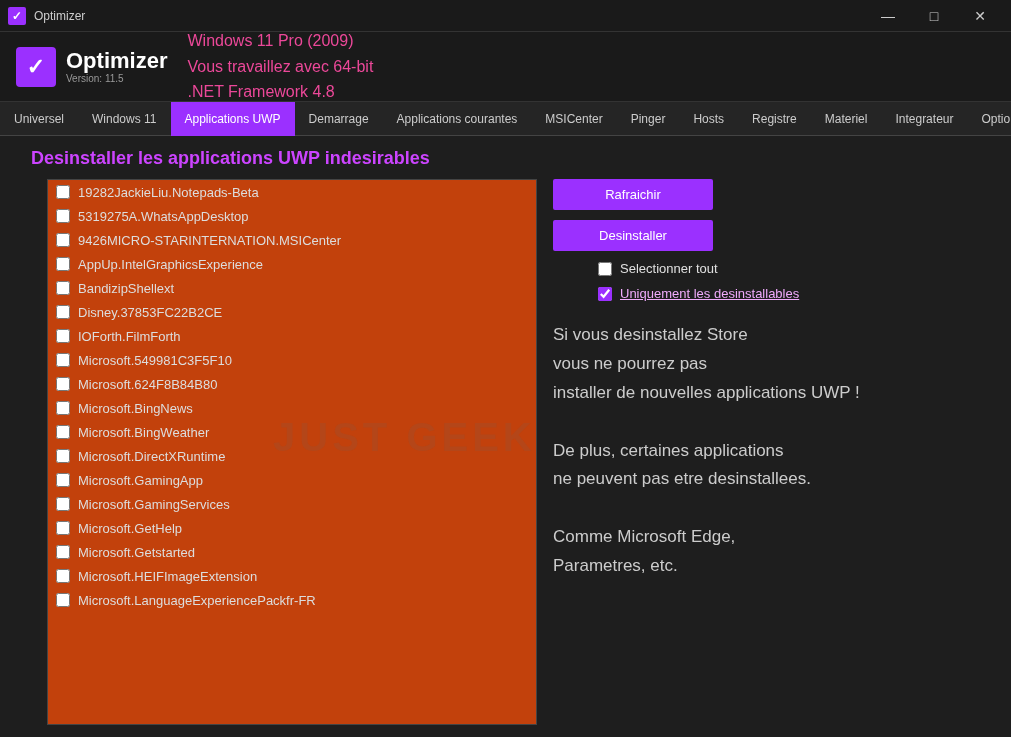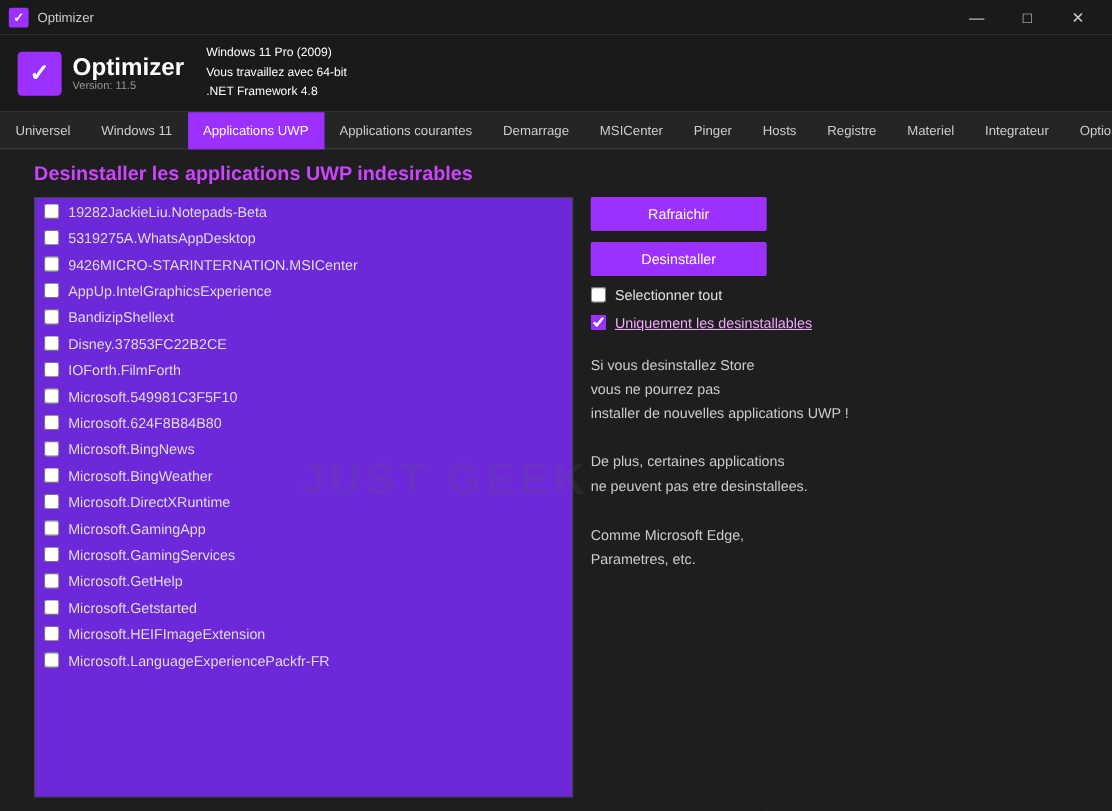"Windows 11 Pro (2009)" .app-info { color: #ffffff -> #ec4899; font-size: 11px -> 16px }
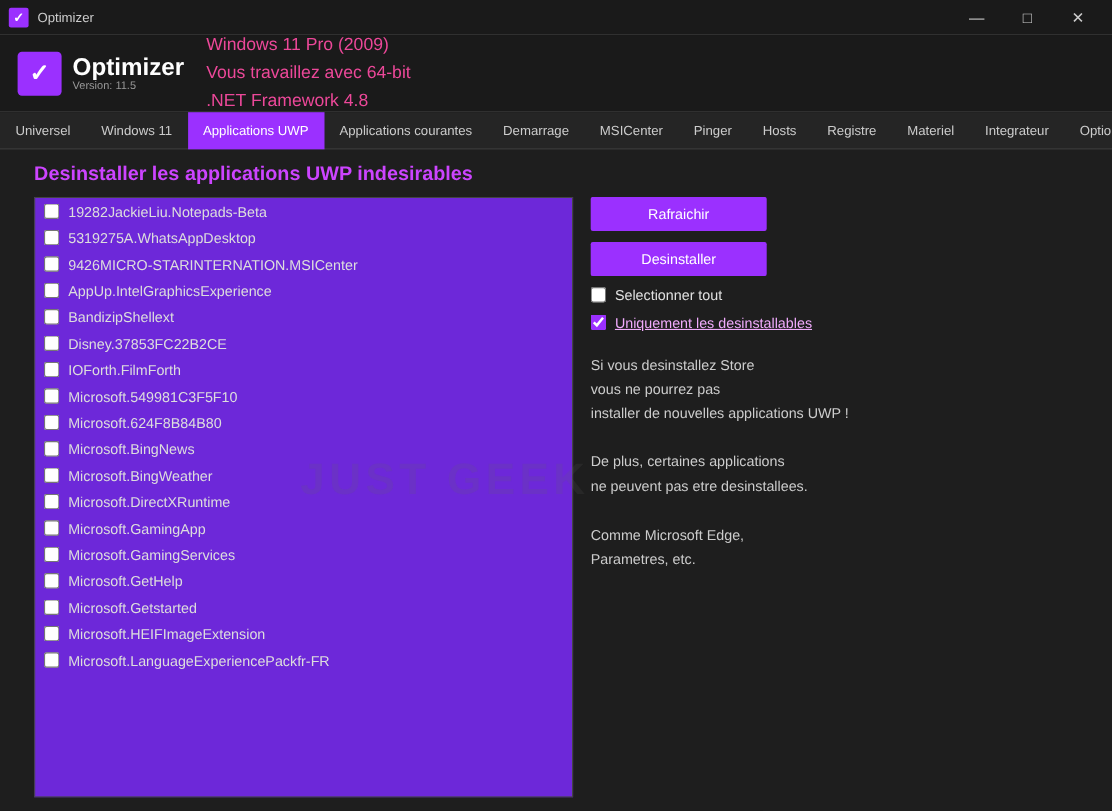"Applications courantes" button.nav-tab { order: before "Demarrage" -> after "Demarrage" }
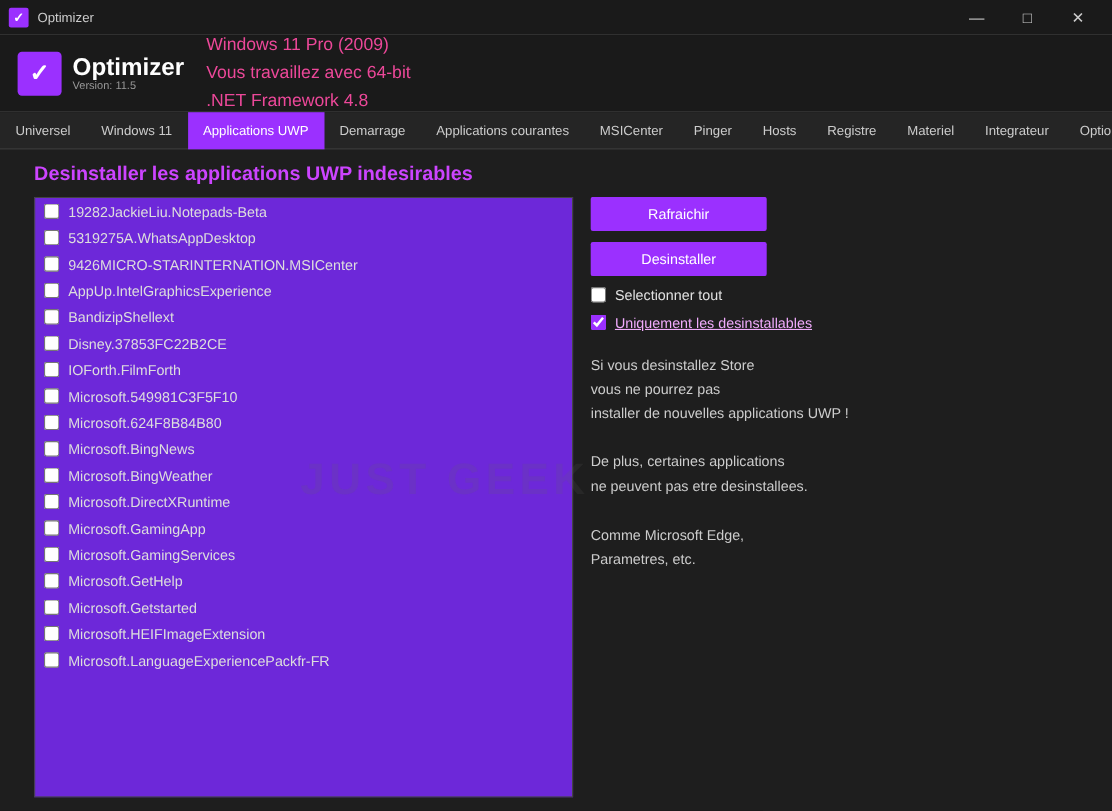"19282JackieLiu.Notepads-Beta" .app-list-container { background: #6d28d9 -> #c2410c; margin-left: none -> 16px }
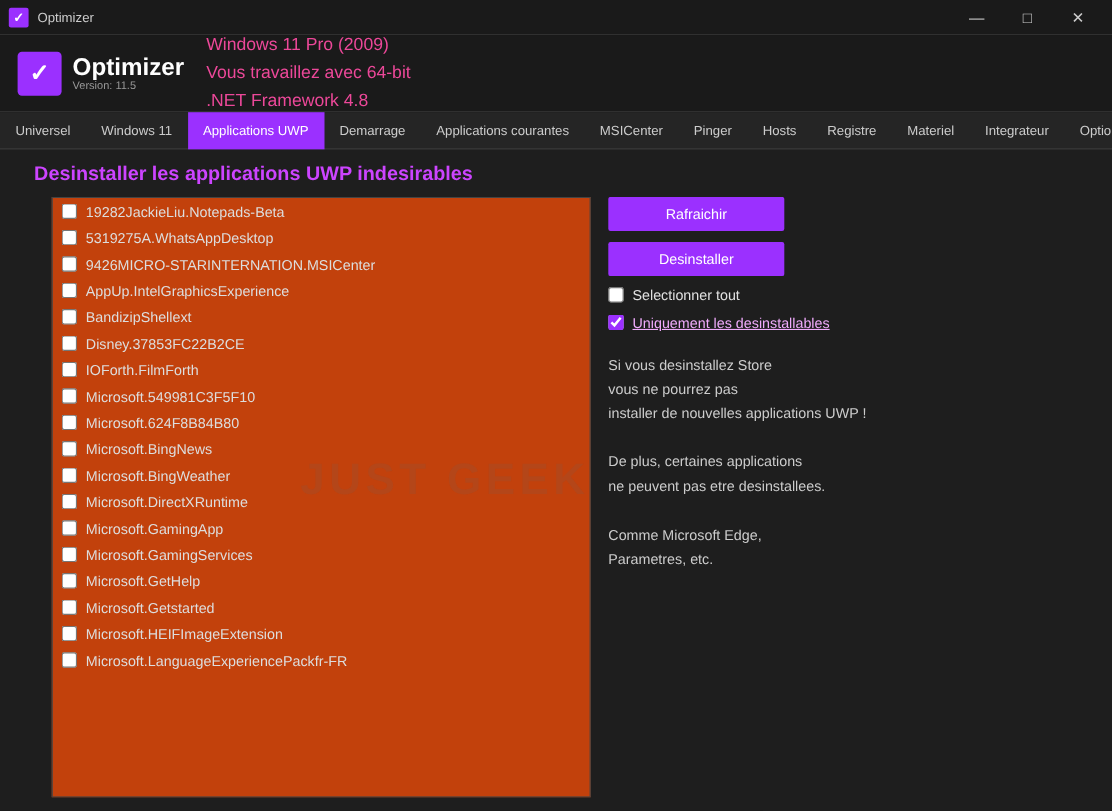"Selectionner tout" .checkbox-row { align-items: flex-start -> flex-end; margin-left: none -> 45px }
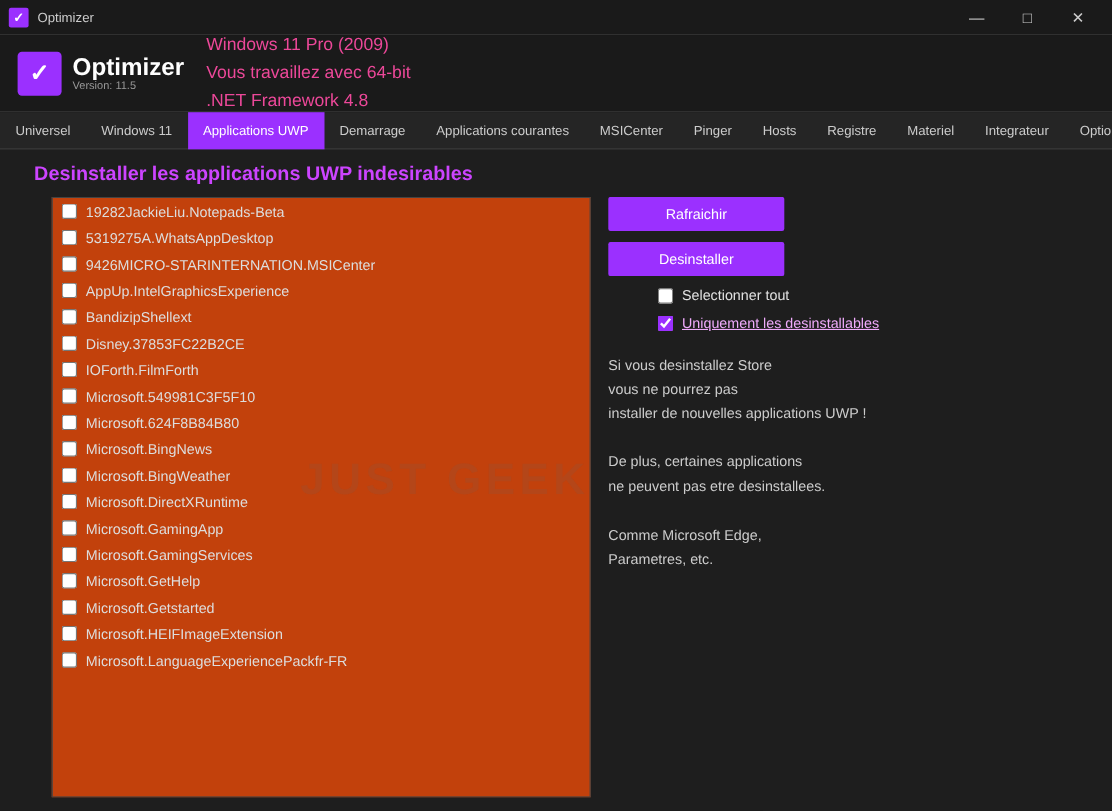"Si vous desinstallez Store" .info-text { font-size: 13px -> 17px }
